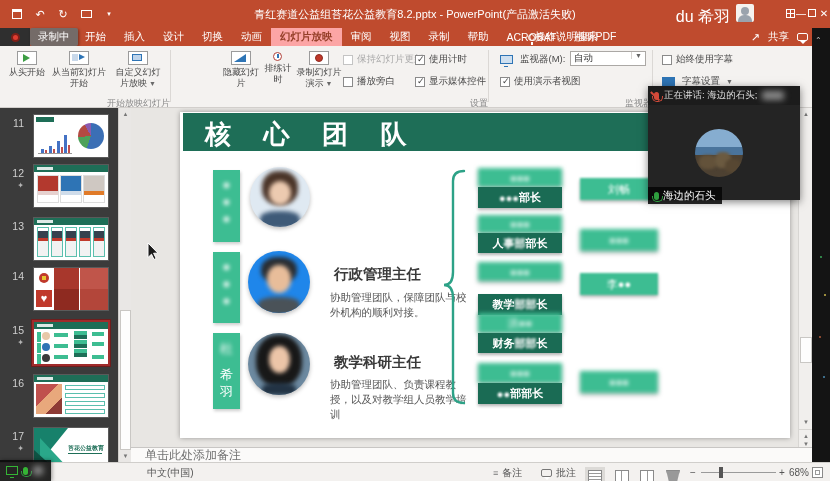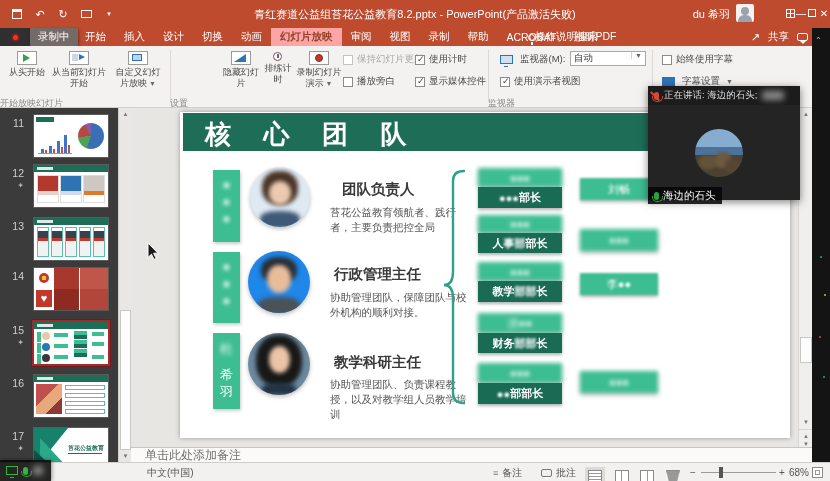"du 希羽" .tb-user { font-size: 11px -> 16px }
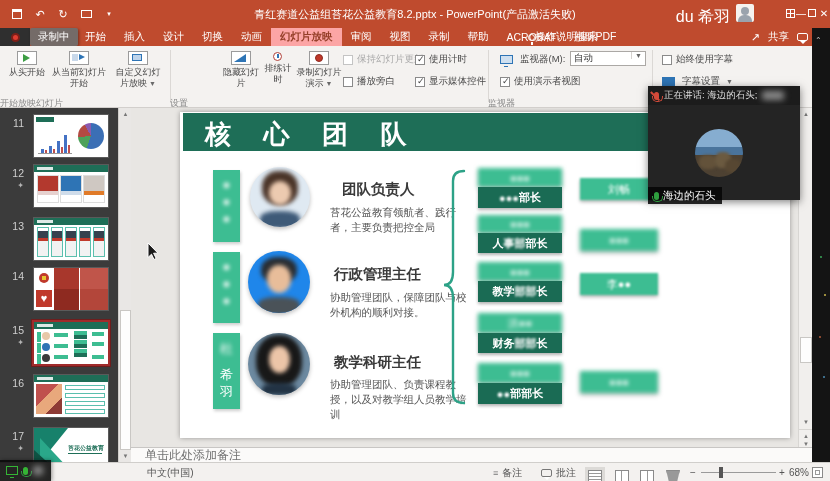"开始放映幻灯片" .glabel { text-align: left -> right }
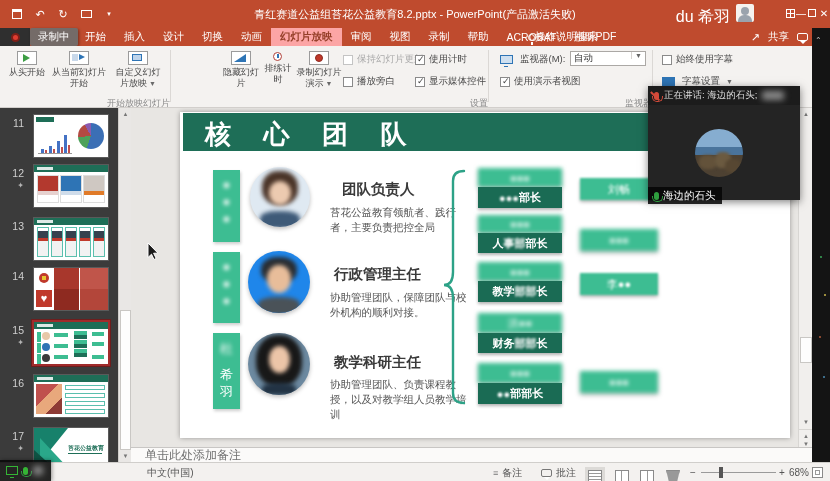"团队负责人" div.a { html: <div> <div>团队负责人</div> <div>苔花公益教育领航者、践行者，主要负责把控全局</div> </div> -> none }
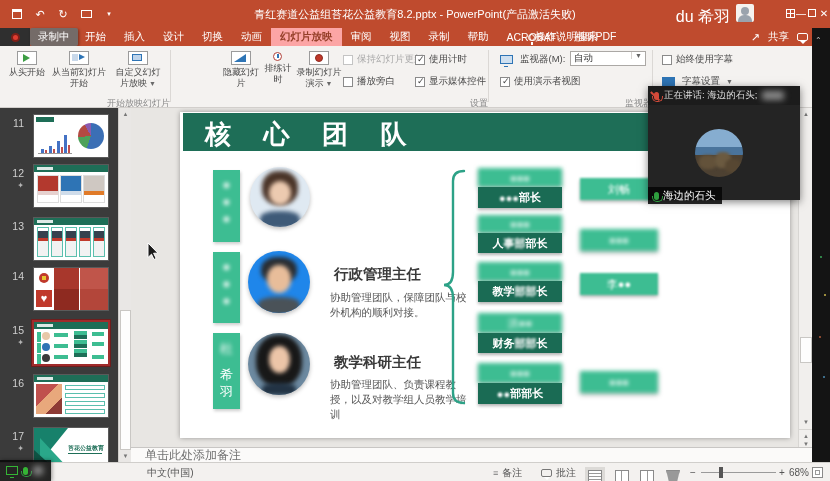"教学" div.a { top: 169px -> 182px }
